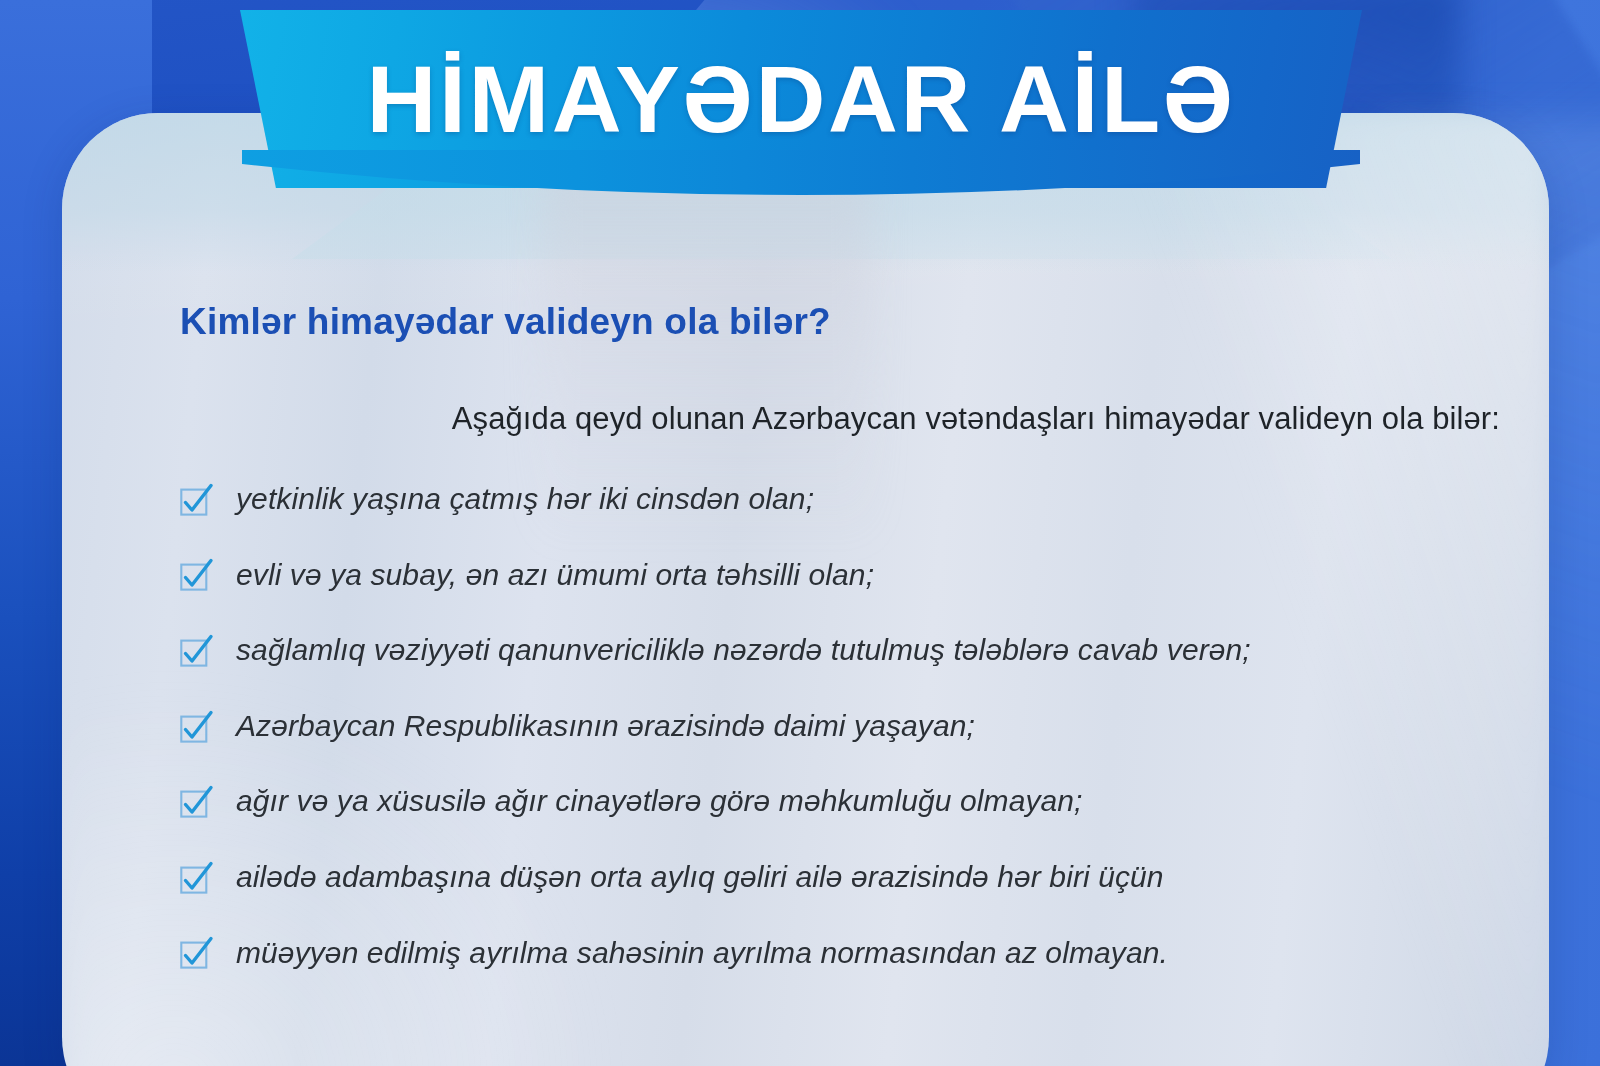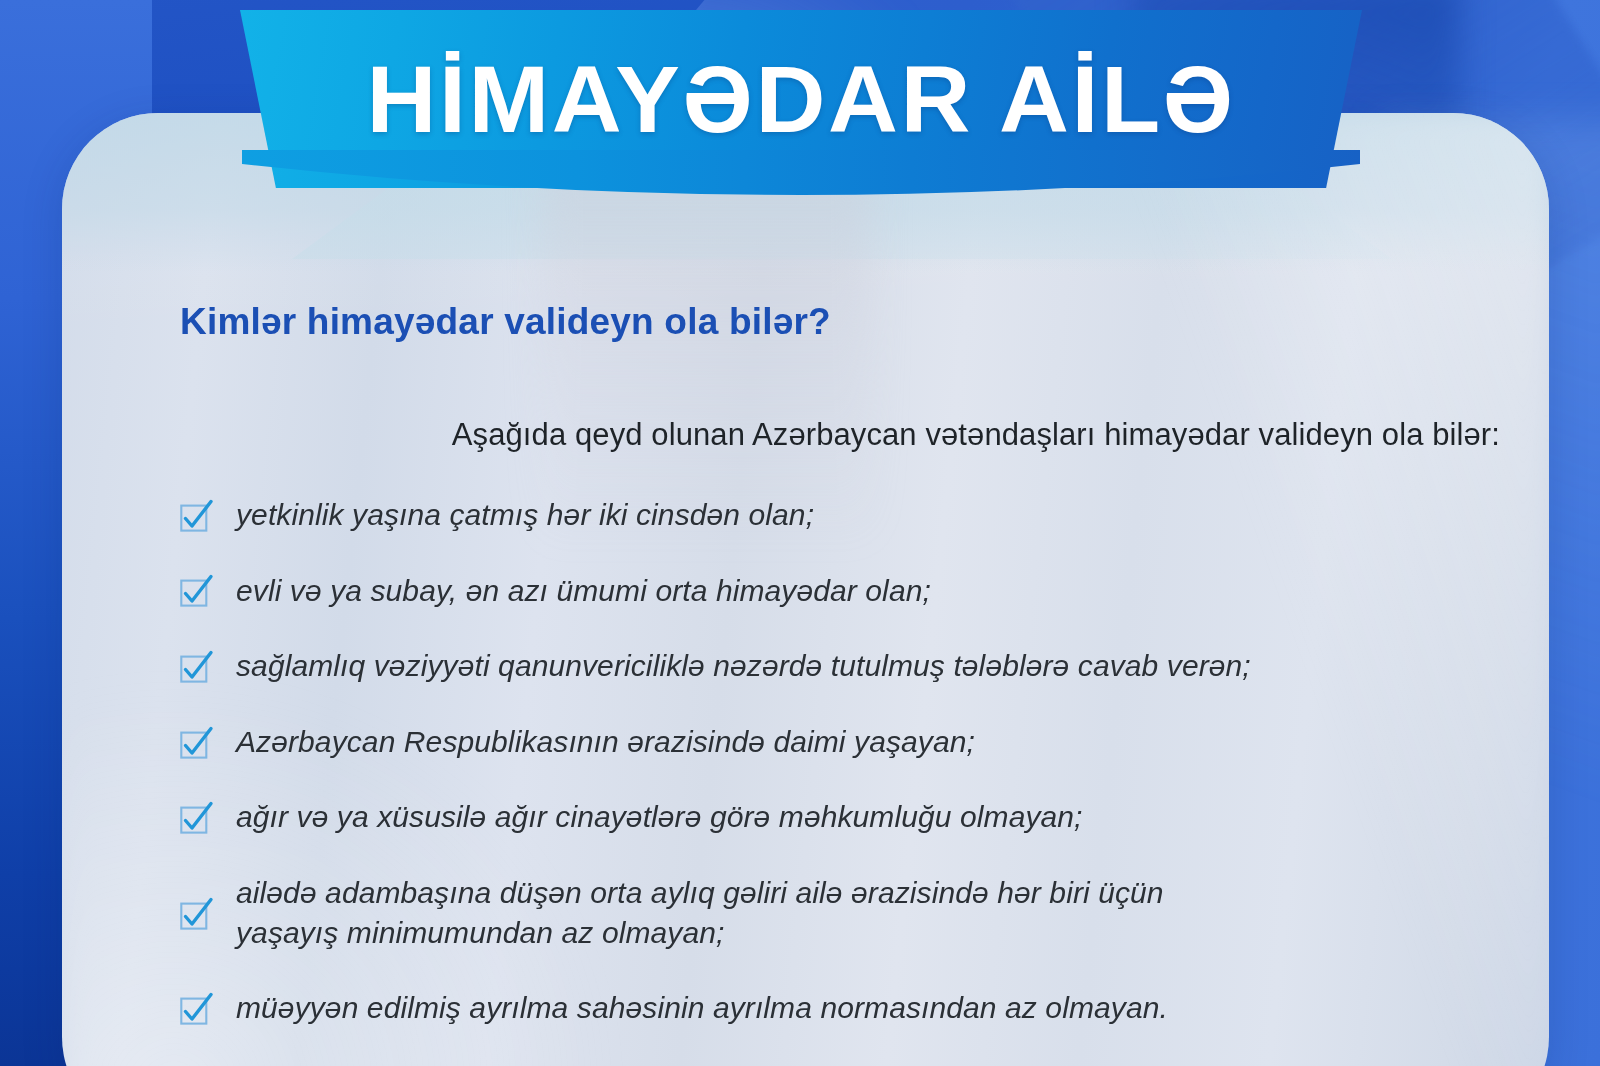"Kimlər himayədar valideyn ola bilər?" .heading { margin: 0 0 74px 0 -> 0 0 58px 0 }
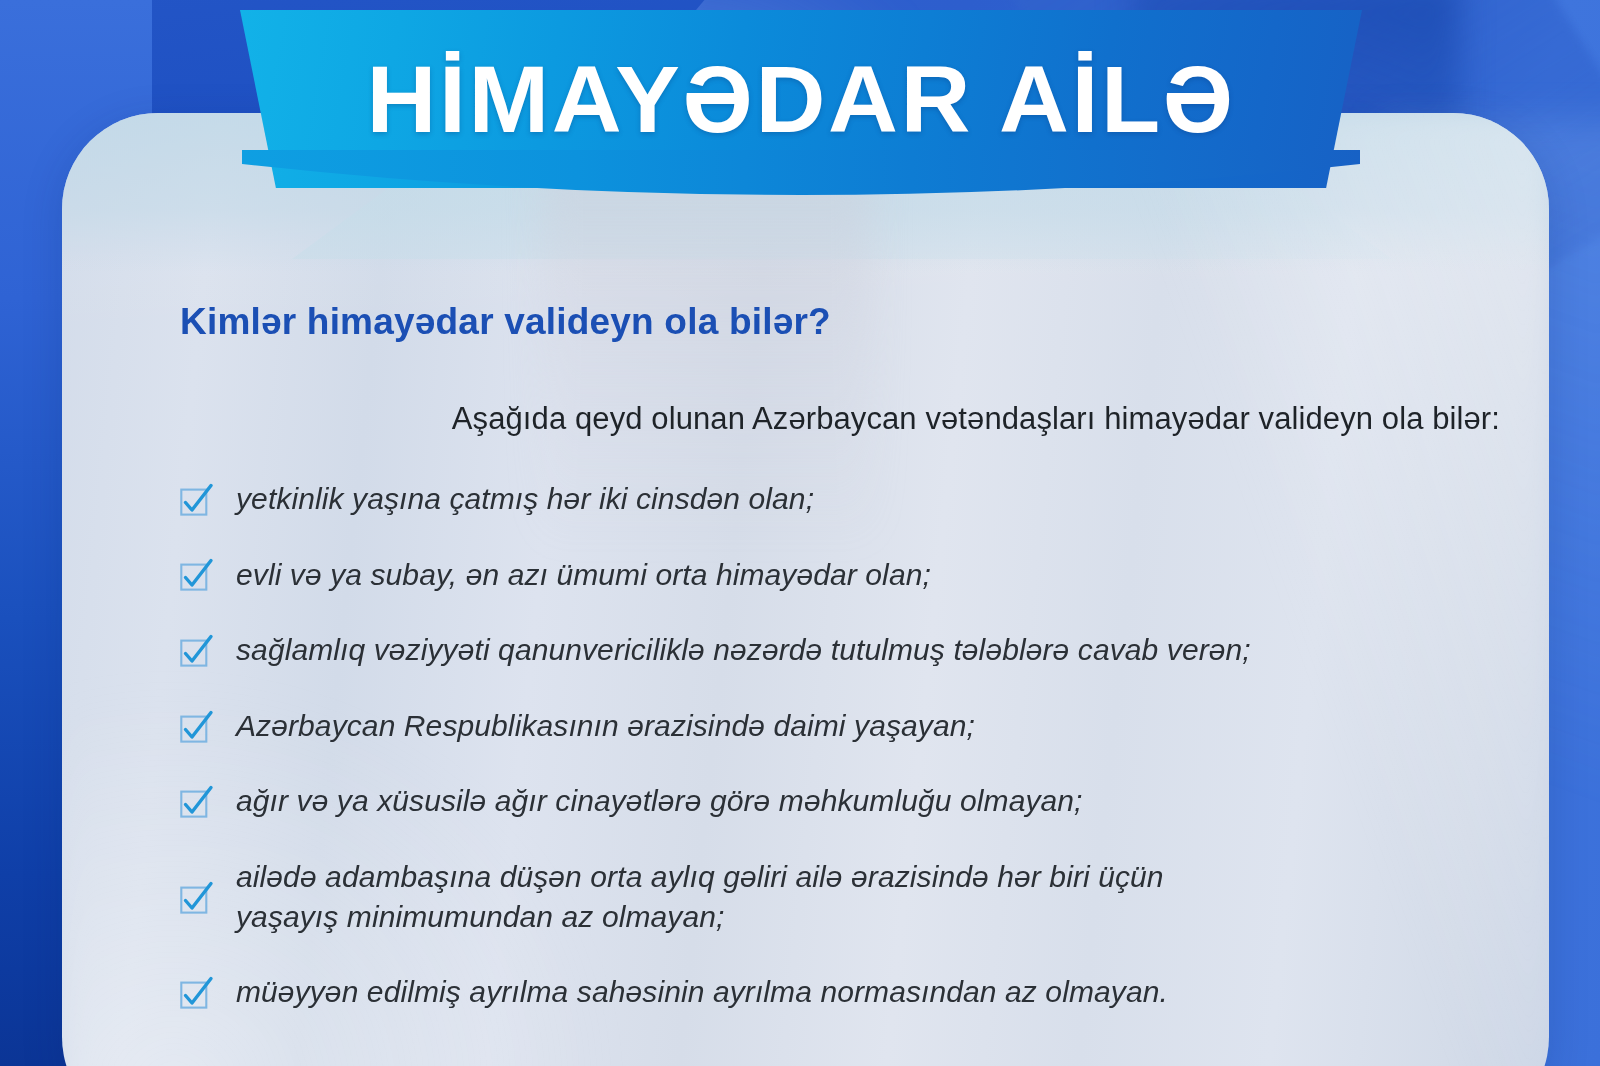"evli və ya subay, ən" span { text: himayədar -> təhsilli }
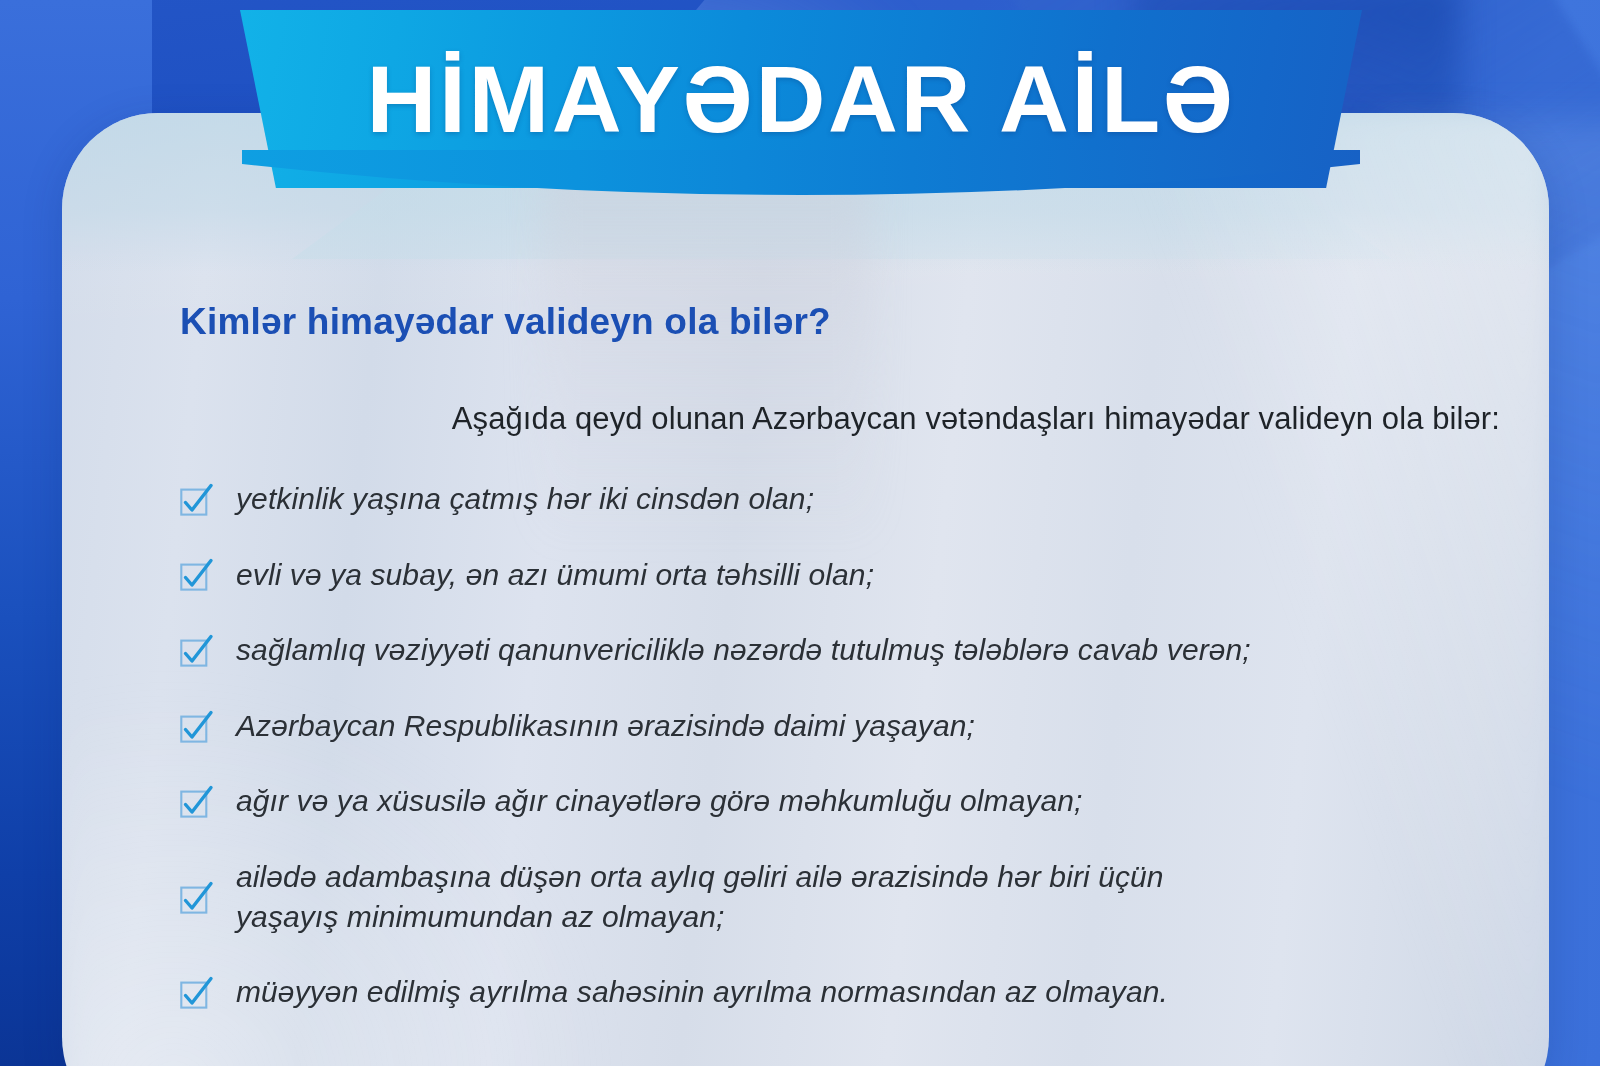"yaşayış minimumundan az olmayan;" span.line2 { html: <span>yaşayış minimumundan az olmayan;</span> -> none }
